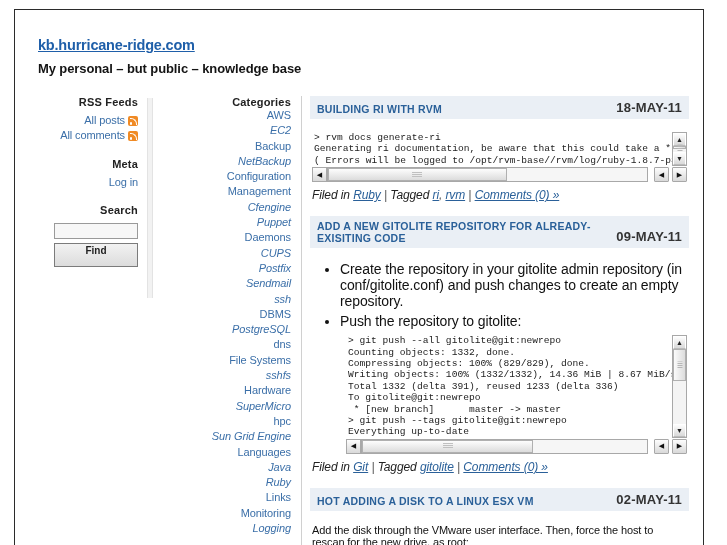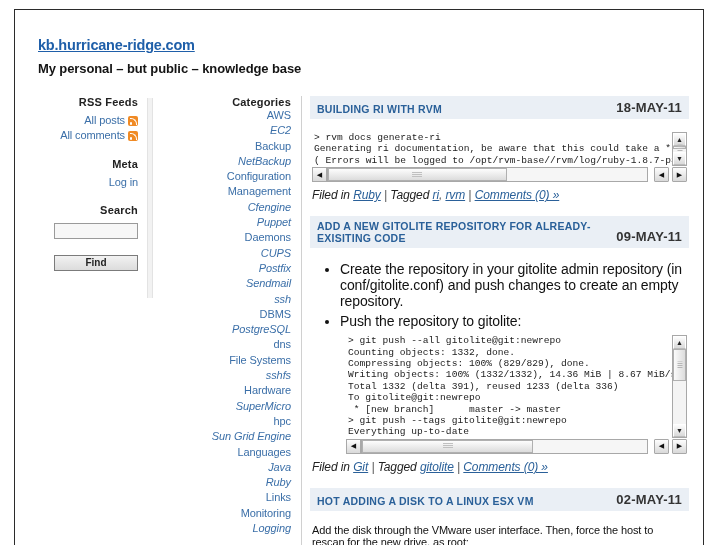"Find" .find-btn { height: 16px -> 24px; margin-top: 16px -> 4px }
